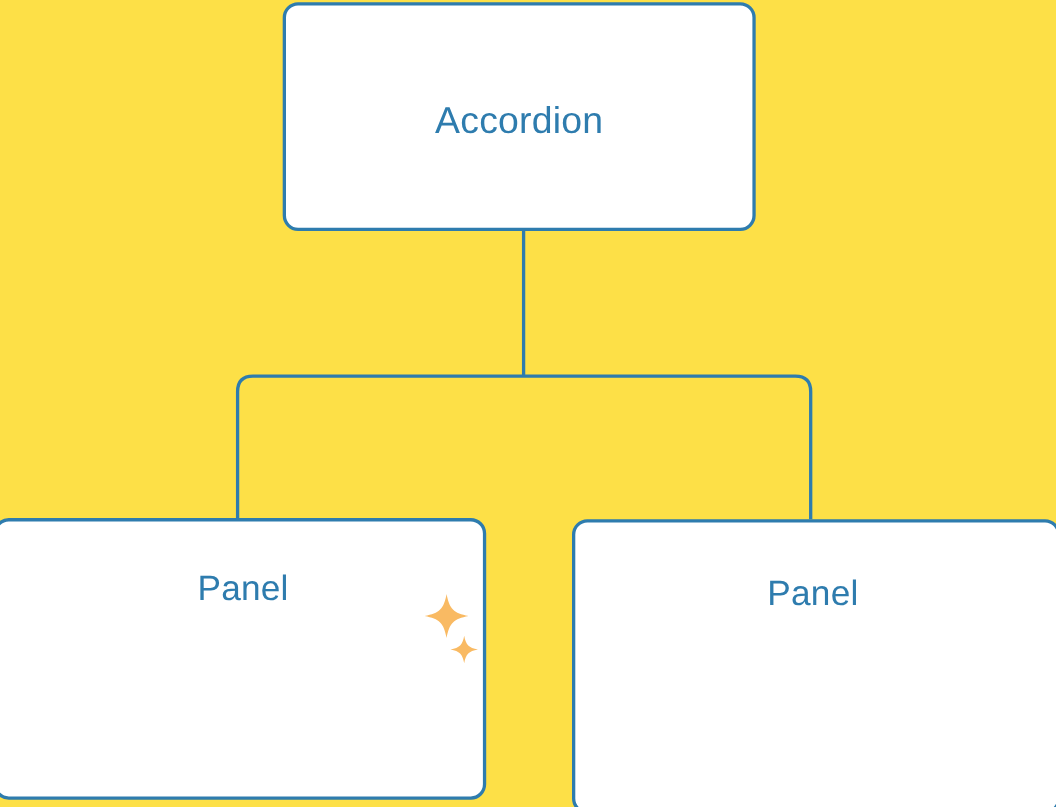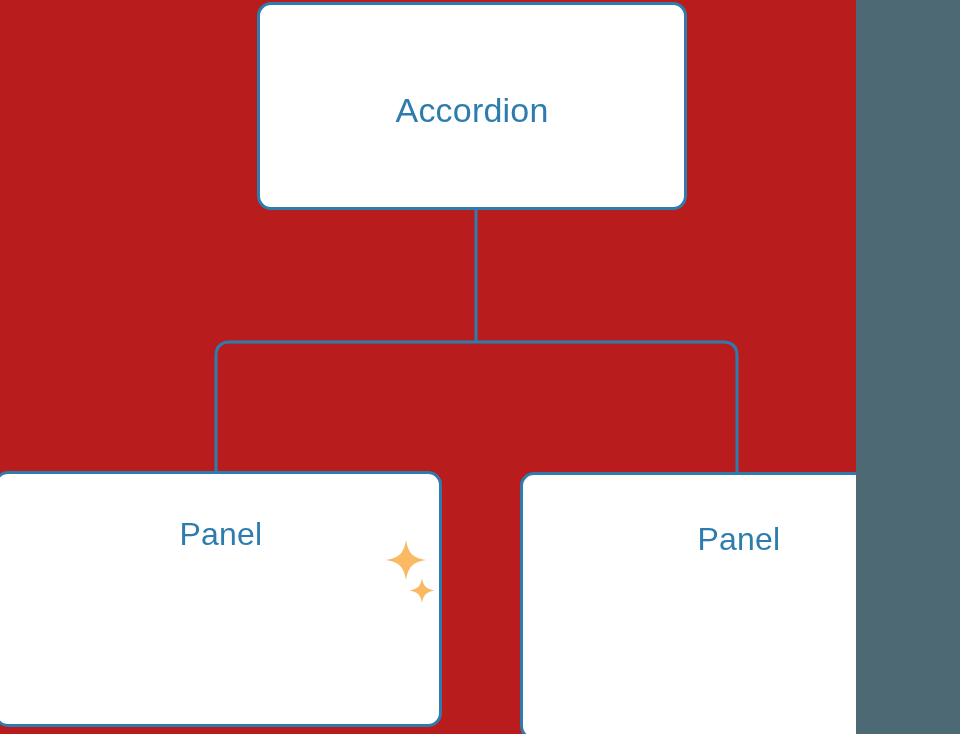"Accordion" #canvas { background: #b91c1c -> #fde047; width: 856px -> 960px }
